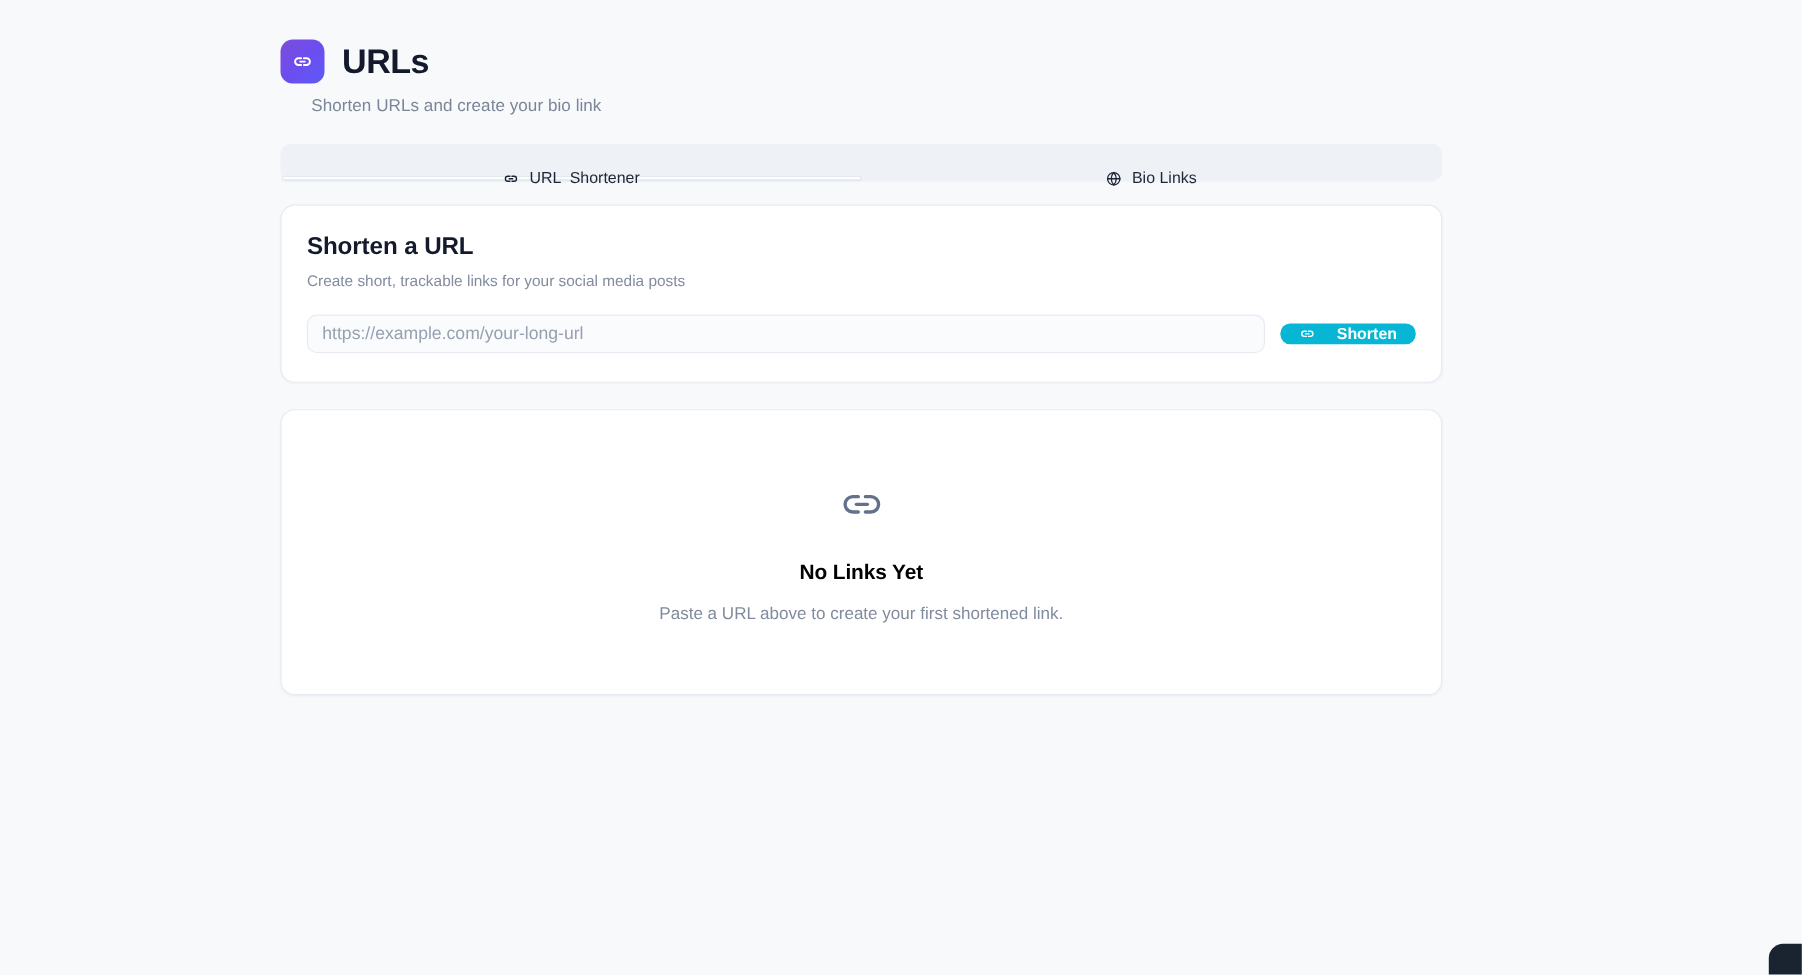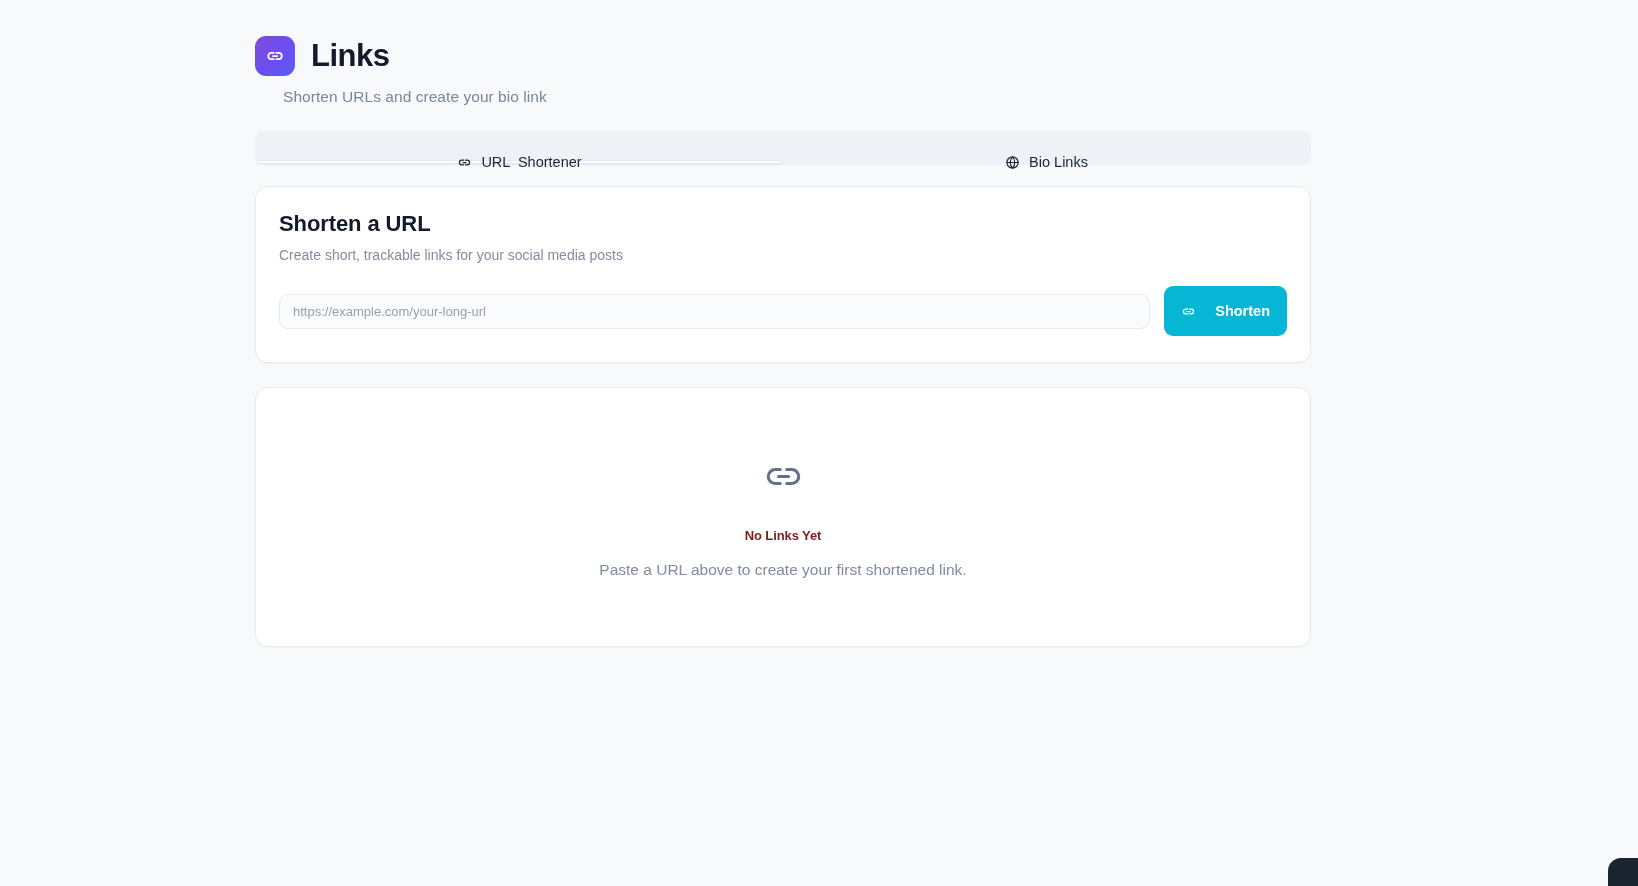"Links" div.page-title { text: Links -> URLs }
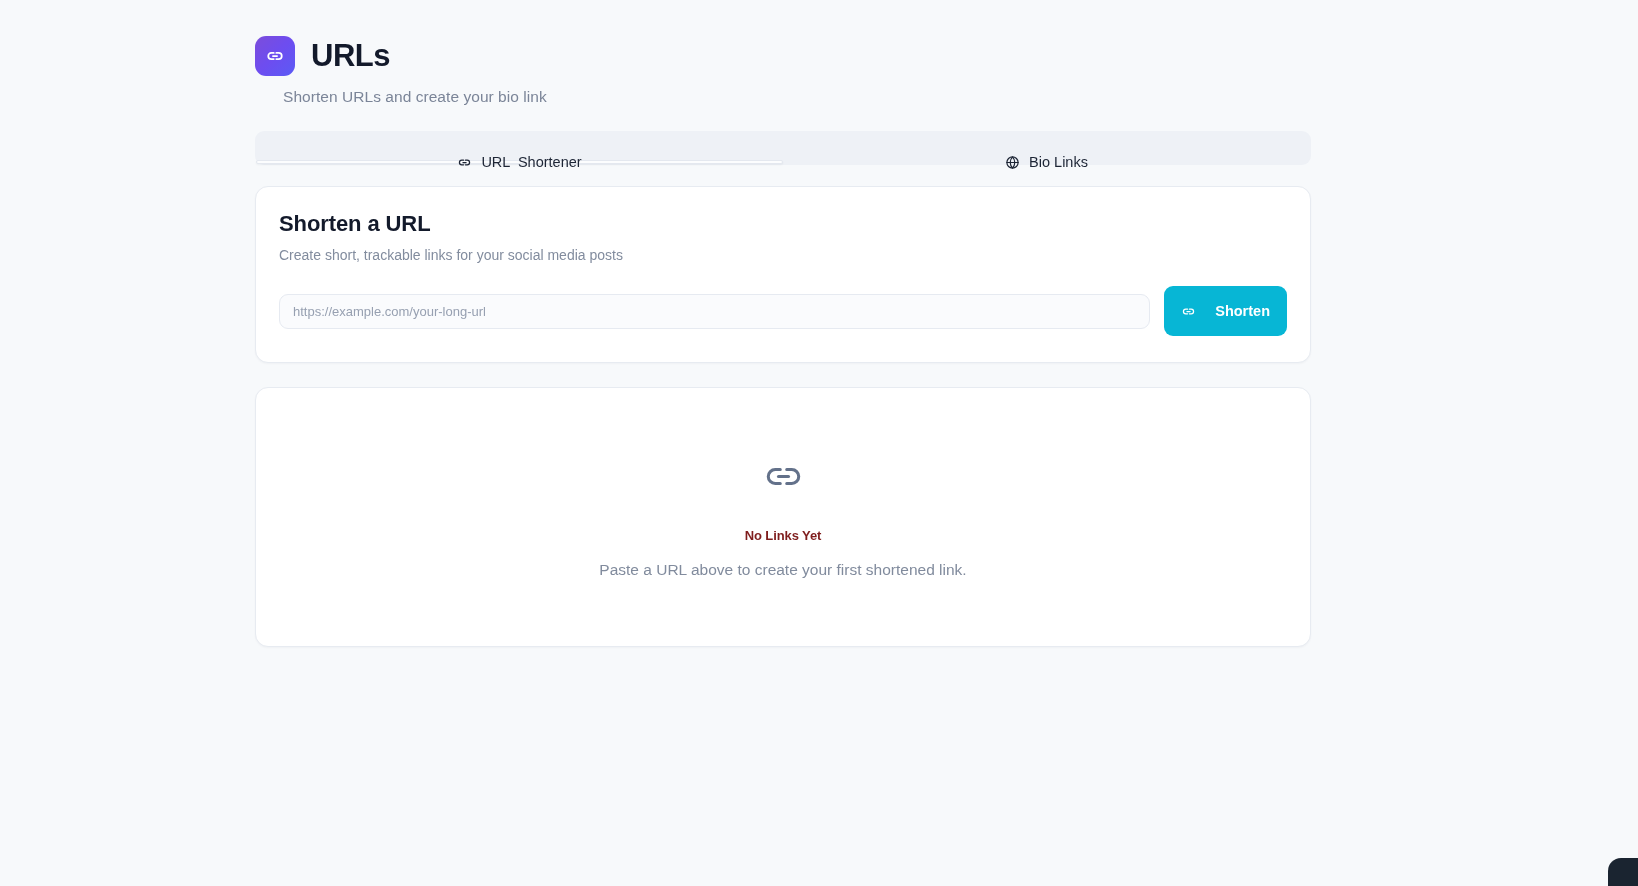"https://example.com/your-long-url" .url-input { font-size: 13px -> 16px }
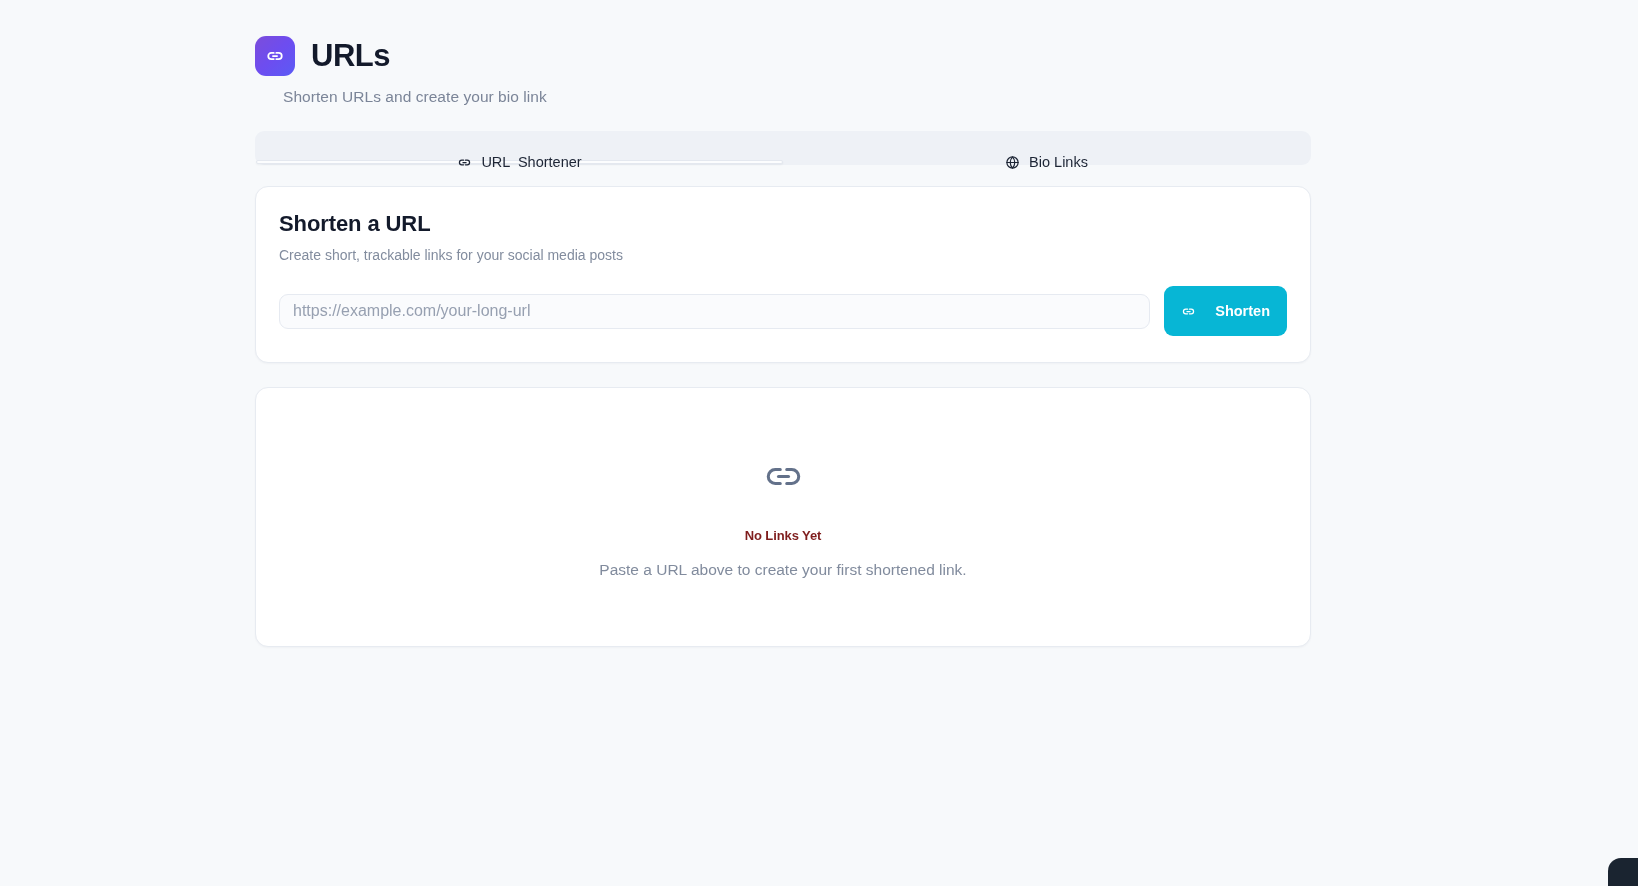"Shorten" .shorten-btn { height: 50px -> 19px }
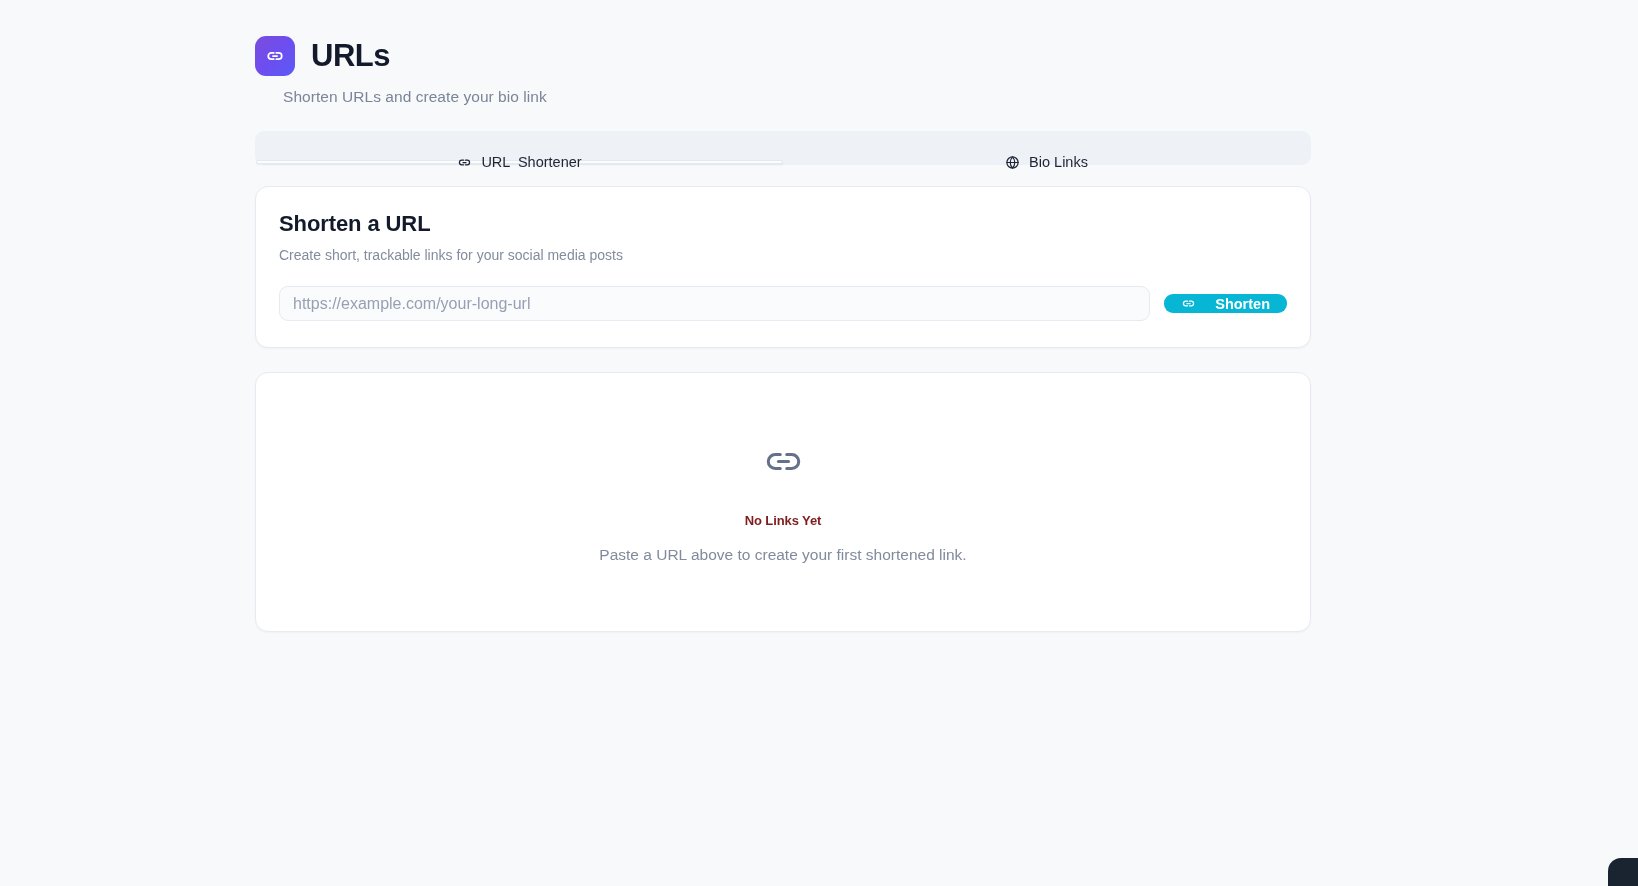"No Links Yet" .empty-title { color: #7f1d1d -> #000000; font-size: 13px -> 19px }
